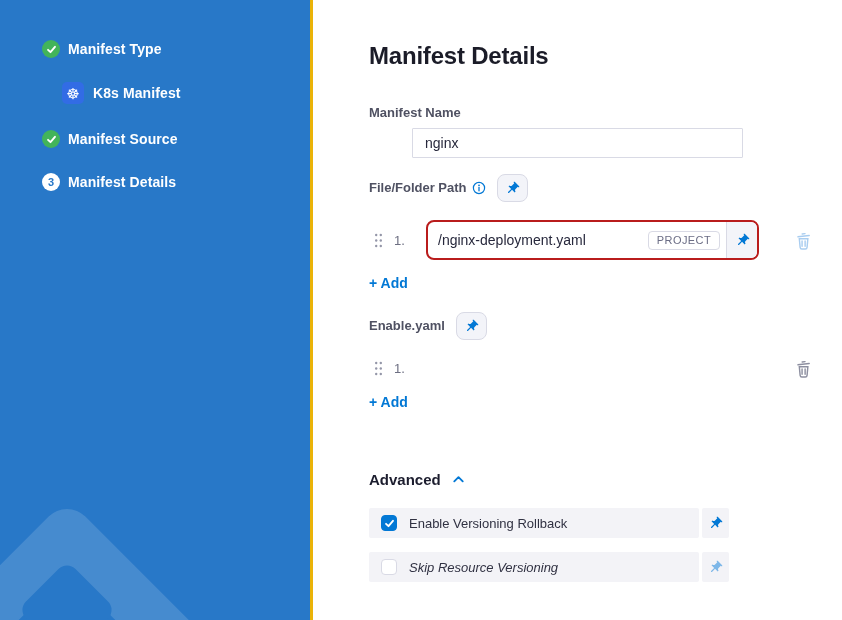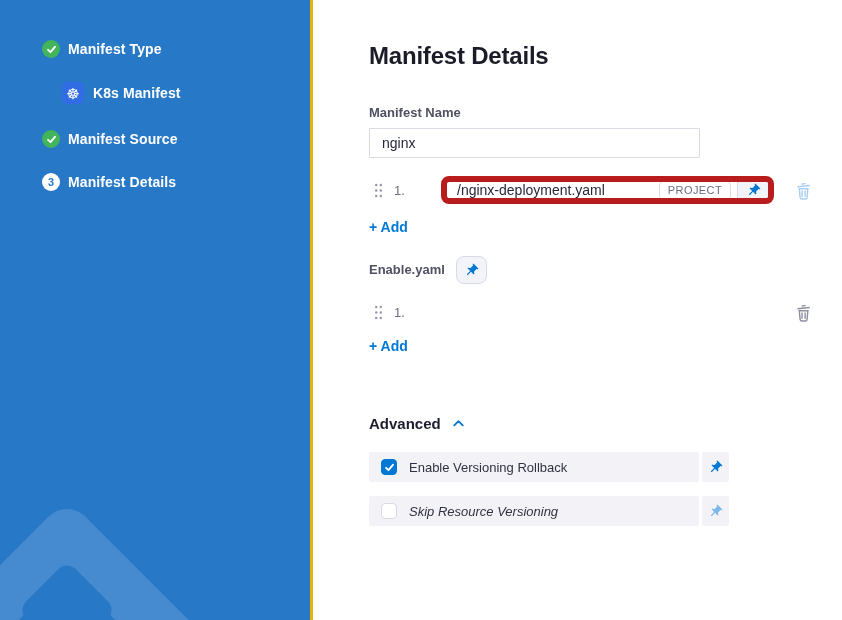"nginx" .text-input { margin-left: none -> 43px }
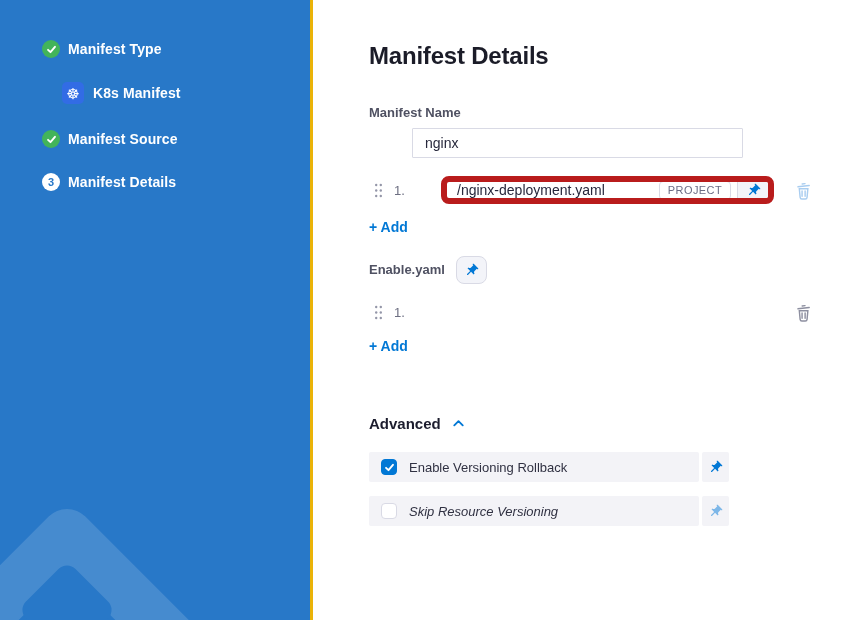"File/Folder Path" div.label-row { html: none -> <div> <span>File/Folder Path</span> <span> <svg> <circle></circle> <line></line> <circle></circle> </svg> </span> <button> <svg> <path></path> </svg> </button> </div> }
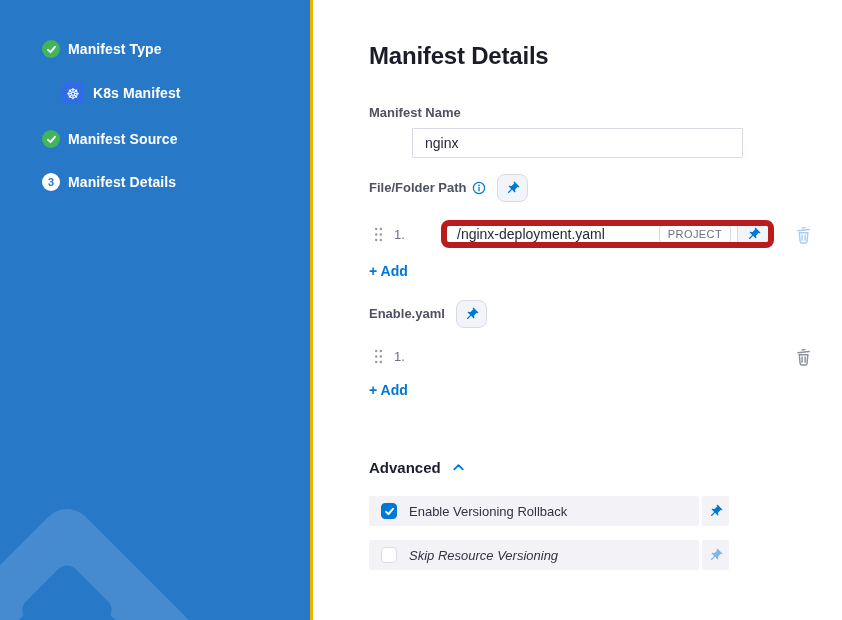"/nginx-deployment.yaml" .input-group { border: 6px solid #b91c1c -> 2px solid #b91c1c; height: 28px -> 40px; margin-left: 27px -> 12px }
